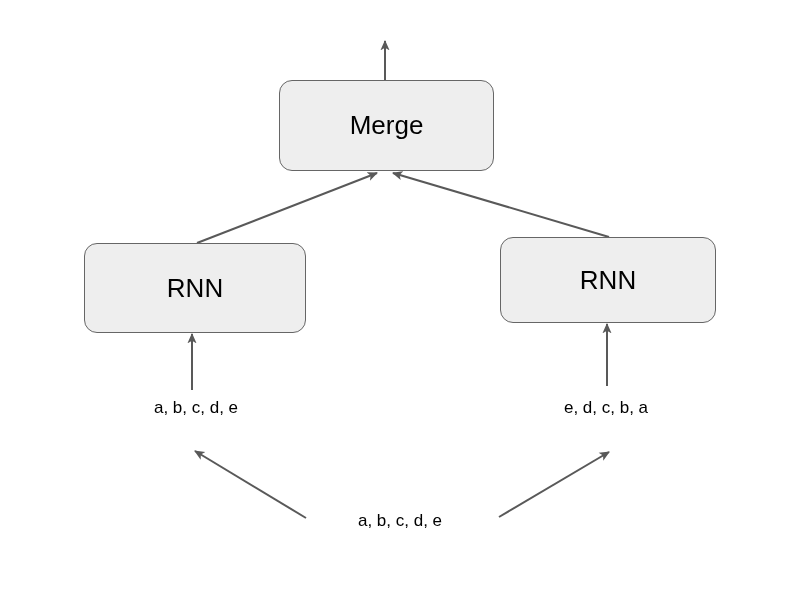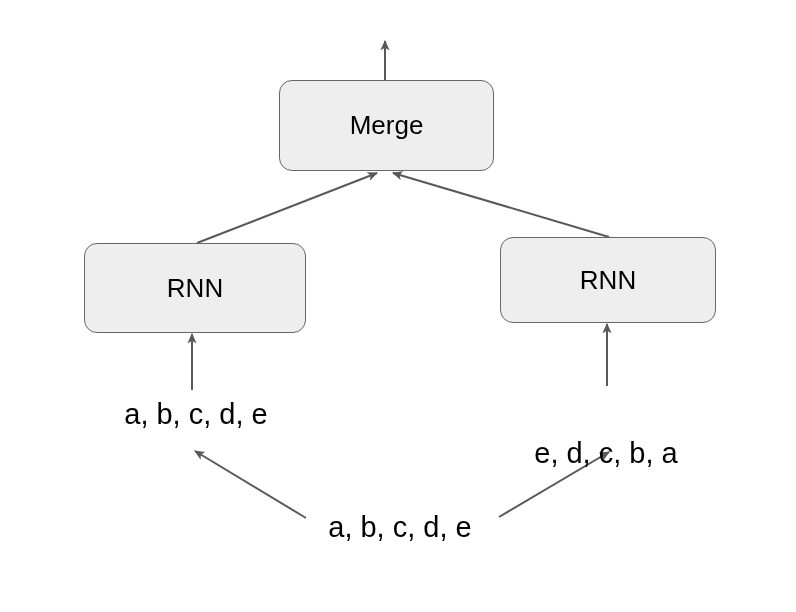"a, b, c, d, e" .seq-label { font-size: 29px -> 17px }
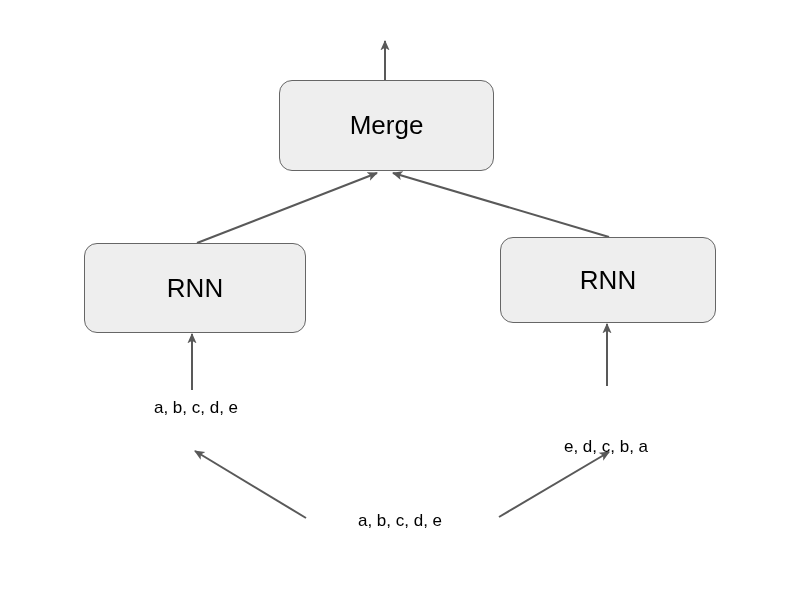"e, d, c, b, a" #label-reverse-input { margin-top: 39px -> none }
